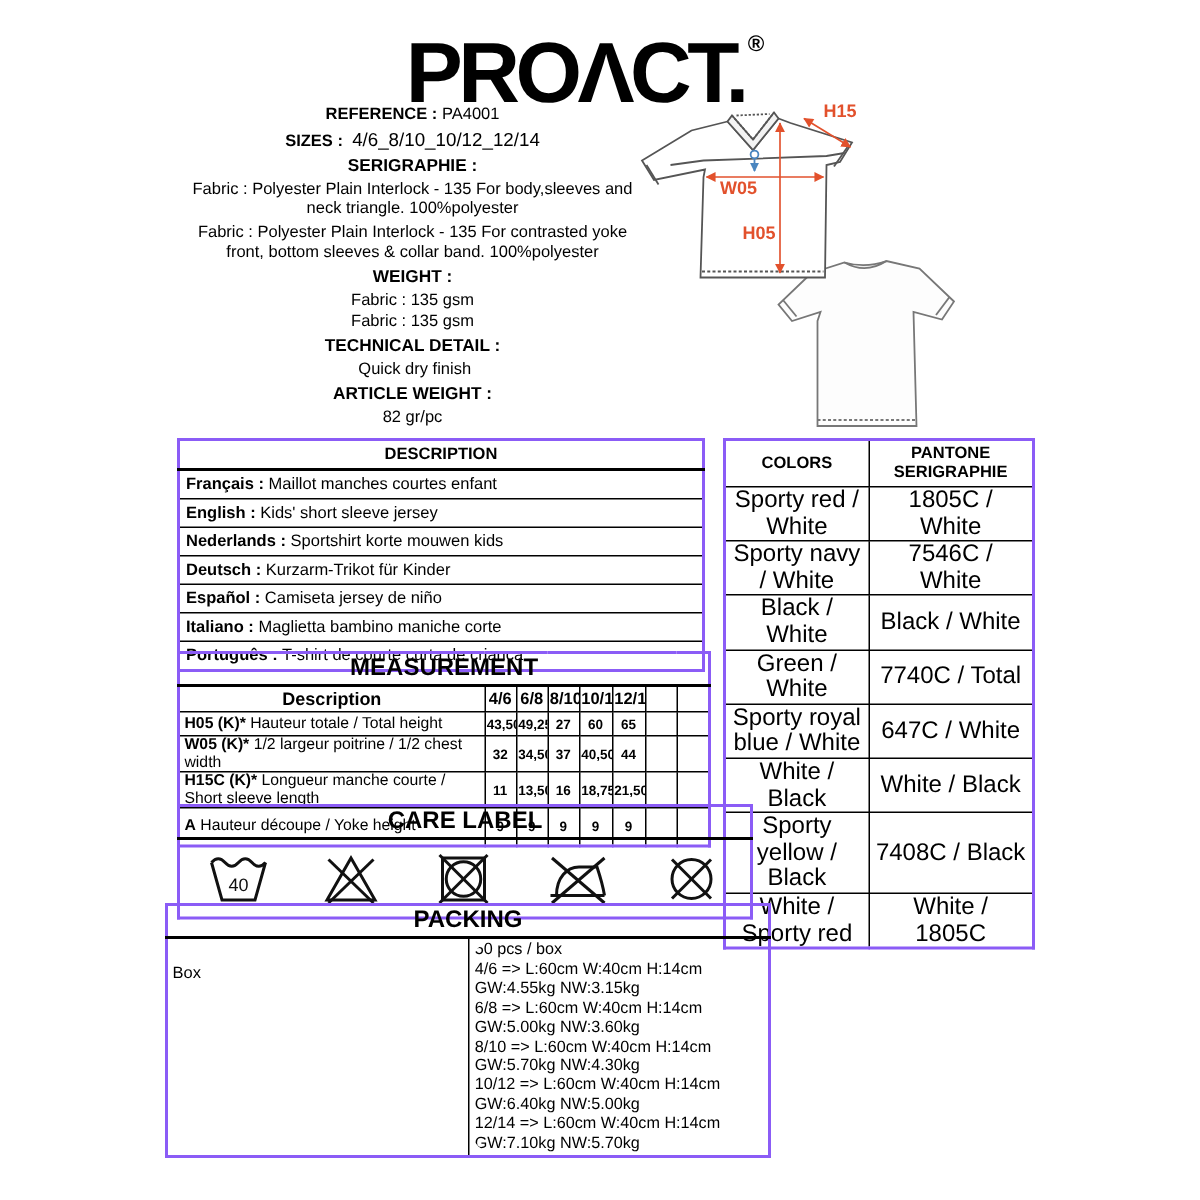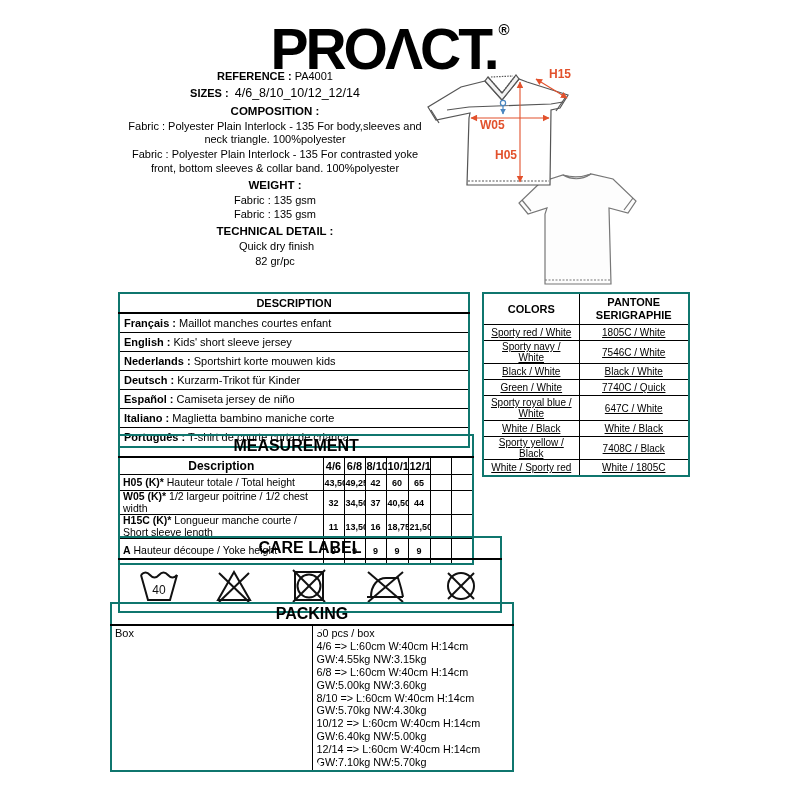"COMPOSITION :" div.hline { text: COMPOSITION -> SERIGRAPHIE }
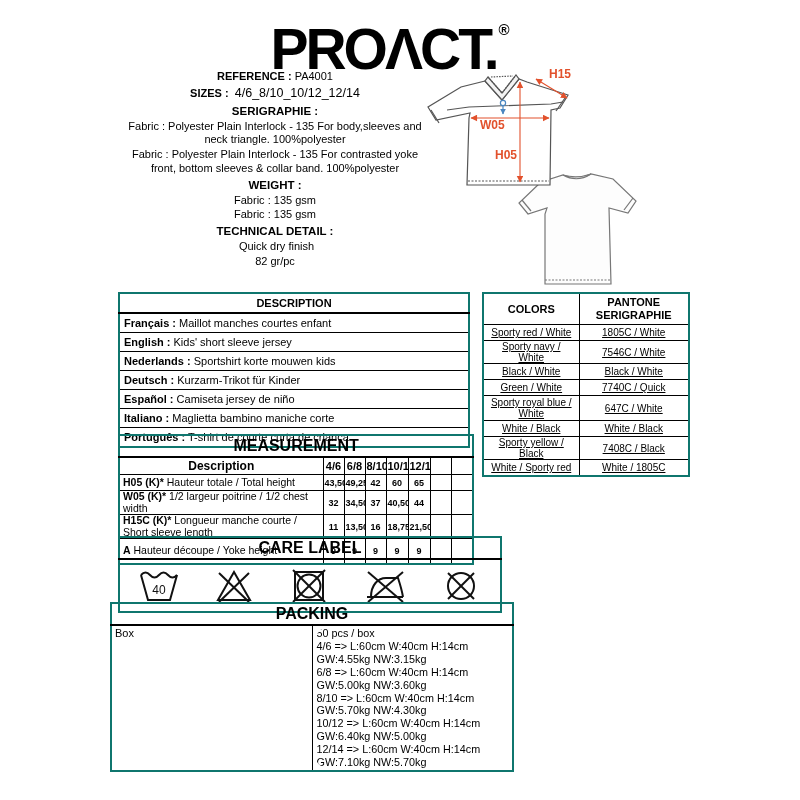"ARTICLE WEIGHT :" div.hline { html: none -> <div>ARTICLE WEIGHT :</div> }
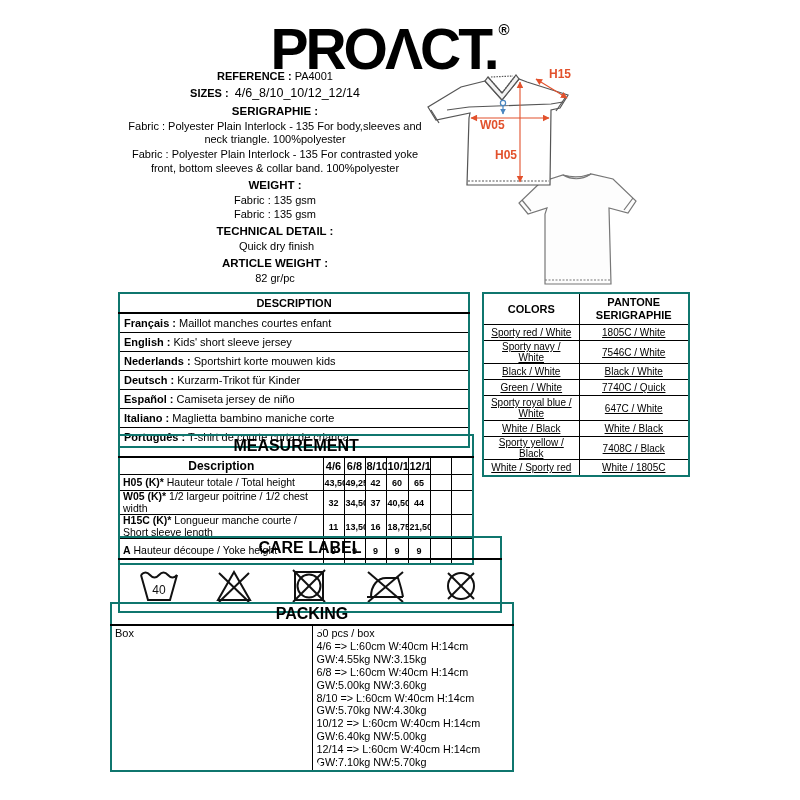"DESCRIPTION" .sheet-table { border: 2px solid #0f766e -> 2px solid #8b5cf6 }
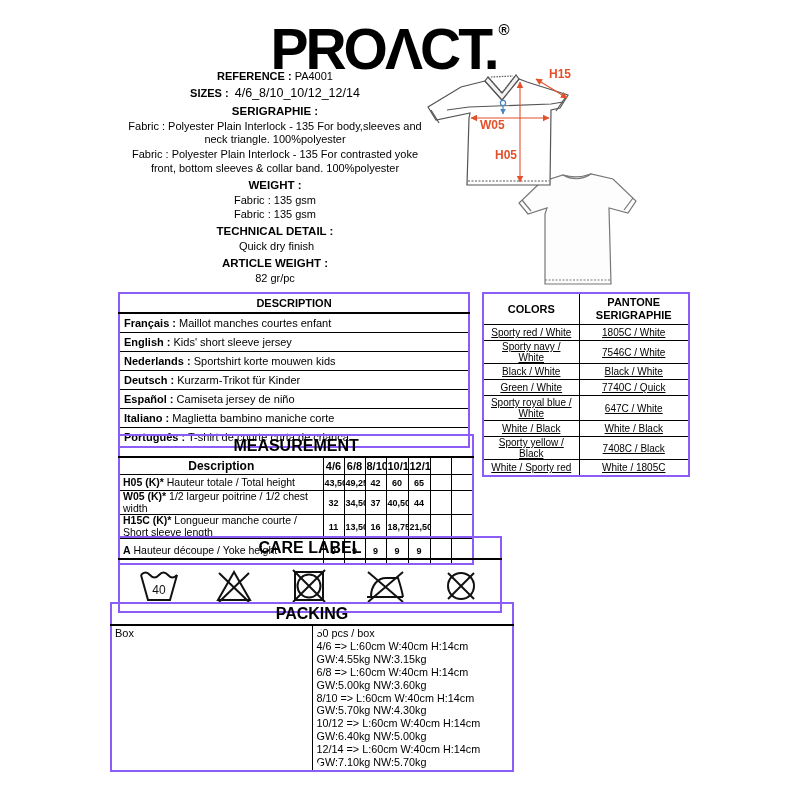"Sporty red / White" .colors-table td { font-size: 10px -> 16px; text-decoration: underline -> none }
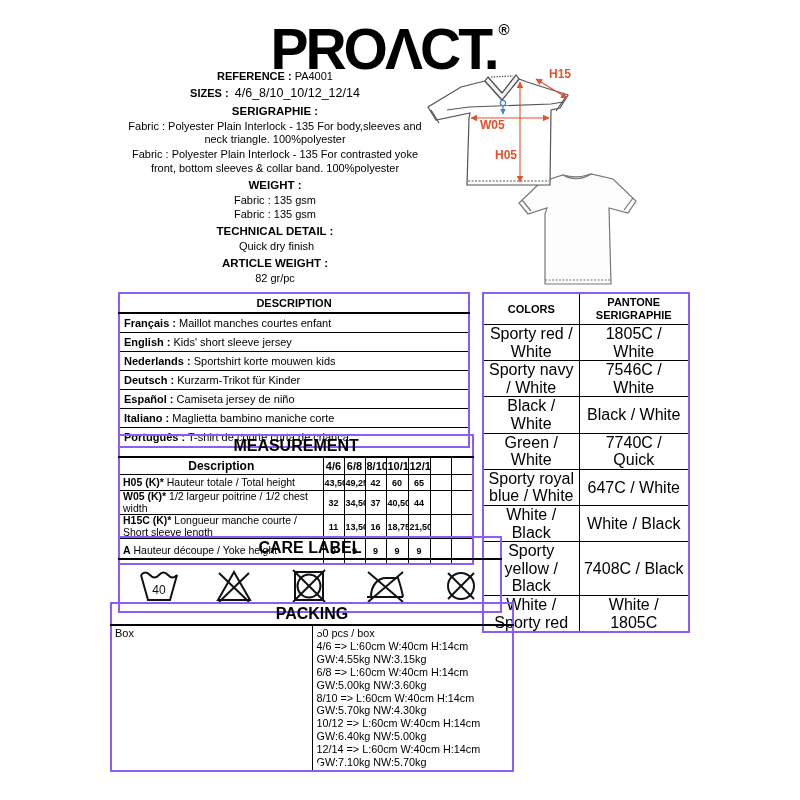"7740C / Quick" td { text: Quick -> Total }
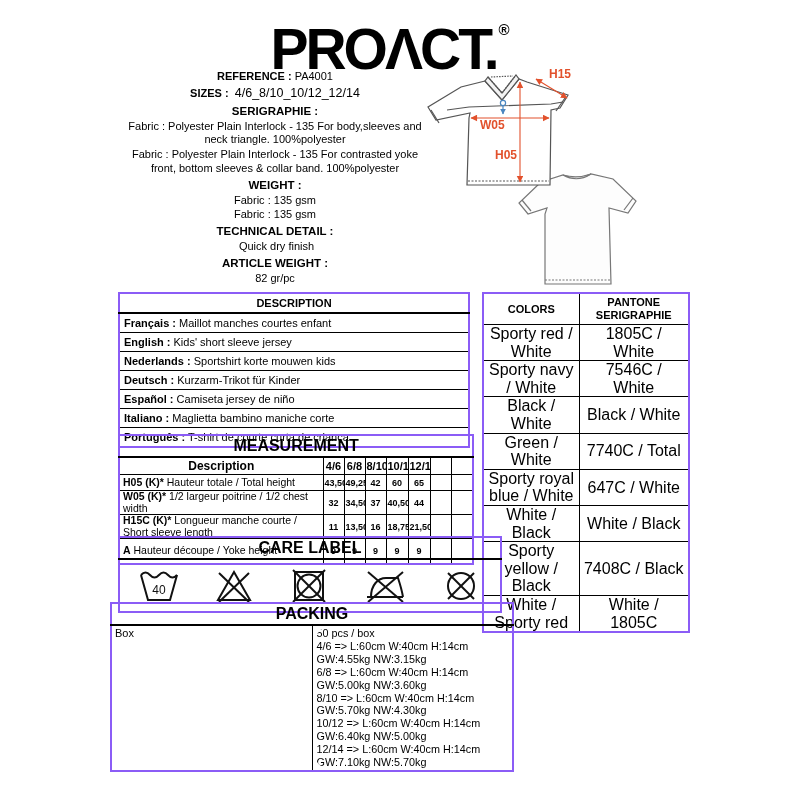"42" td.val-cell { text: 42 -> 27 }
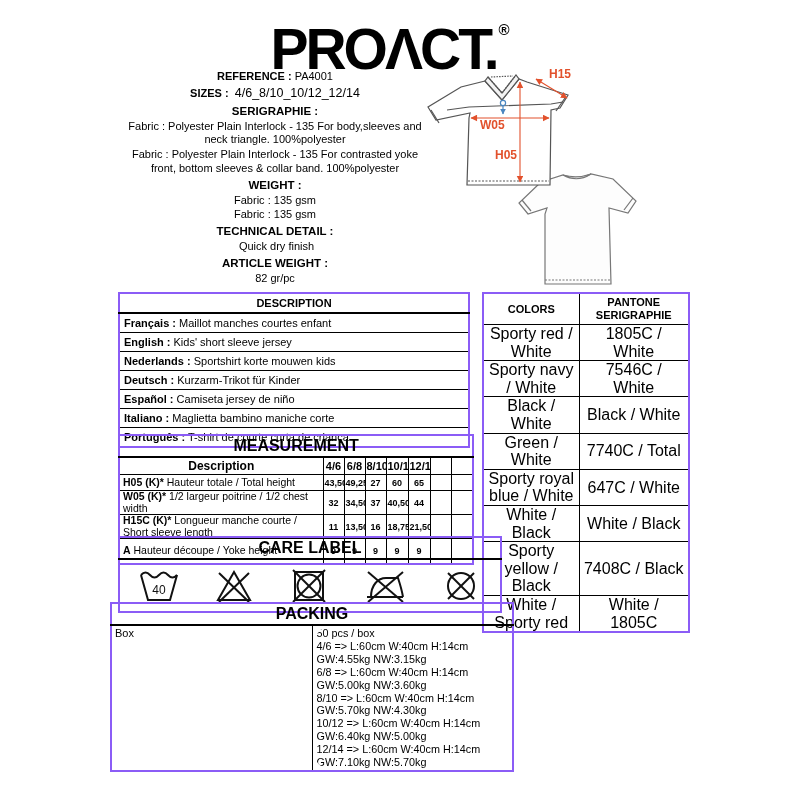"Box" .pack-box-cell { padding: 1px 3px -> 17px 3px }
